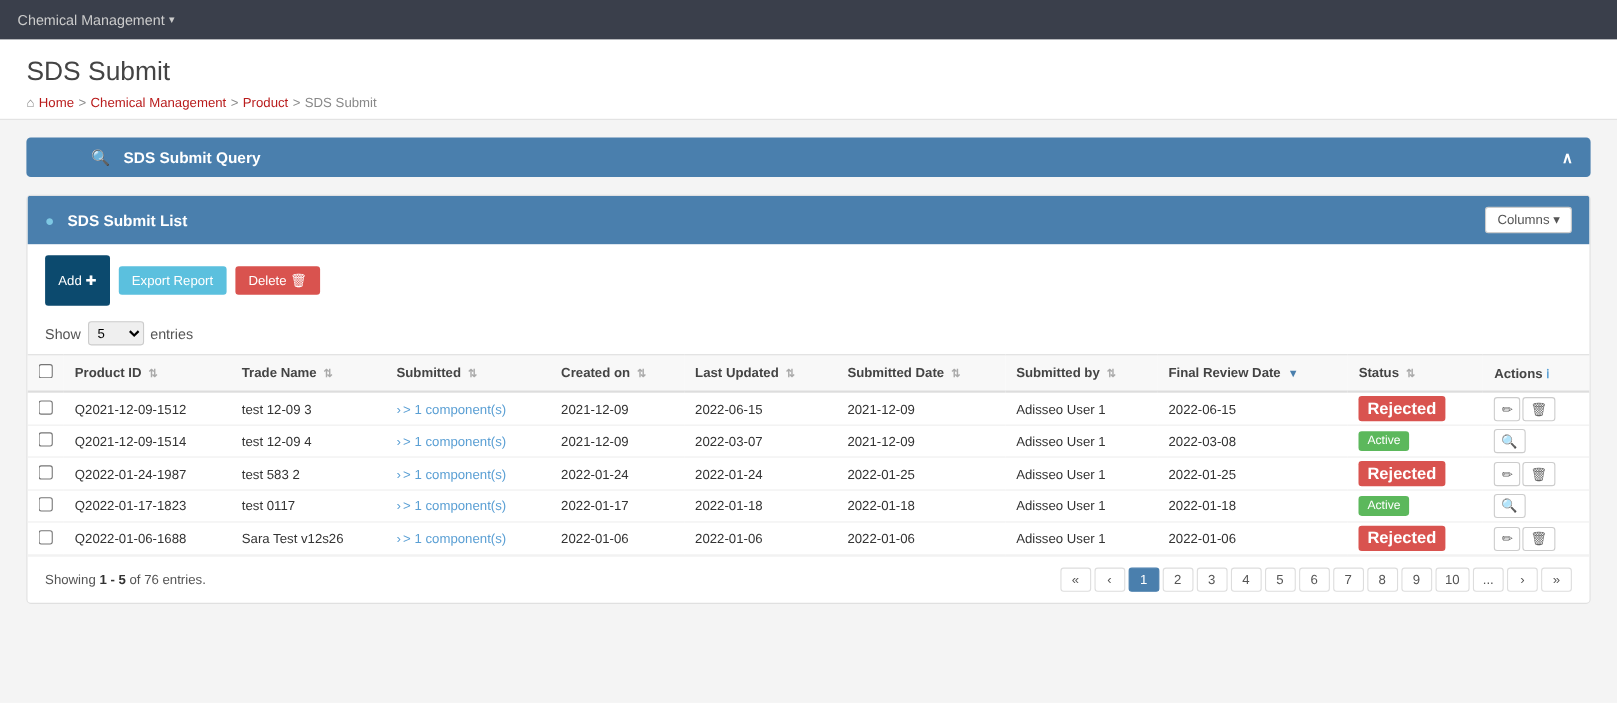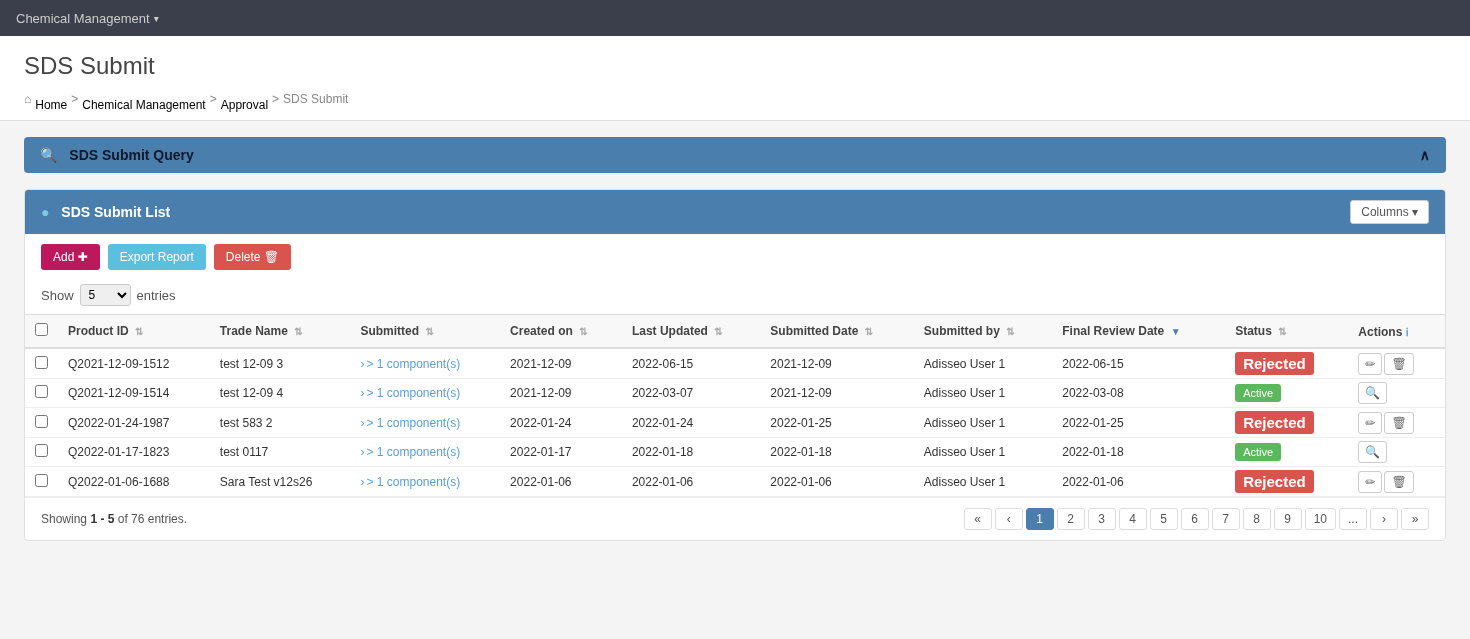"Home" .breadcrumb a { color: #000000 -> #b91c1c; margin-top: 12px -> none }
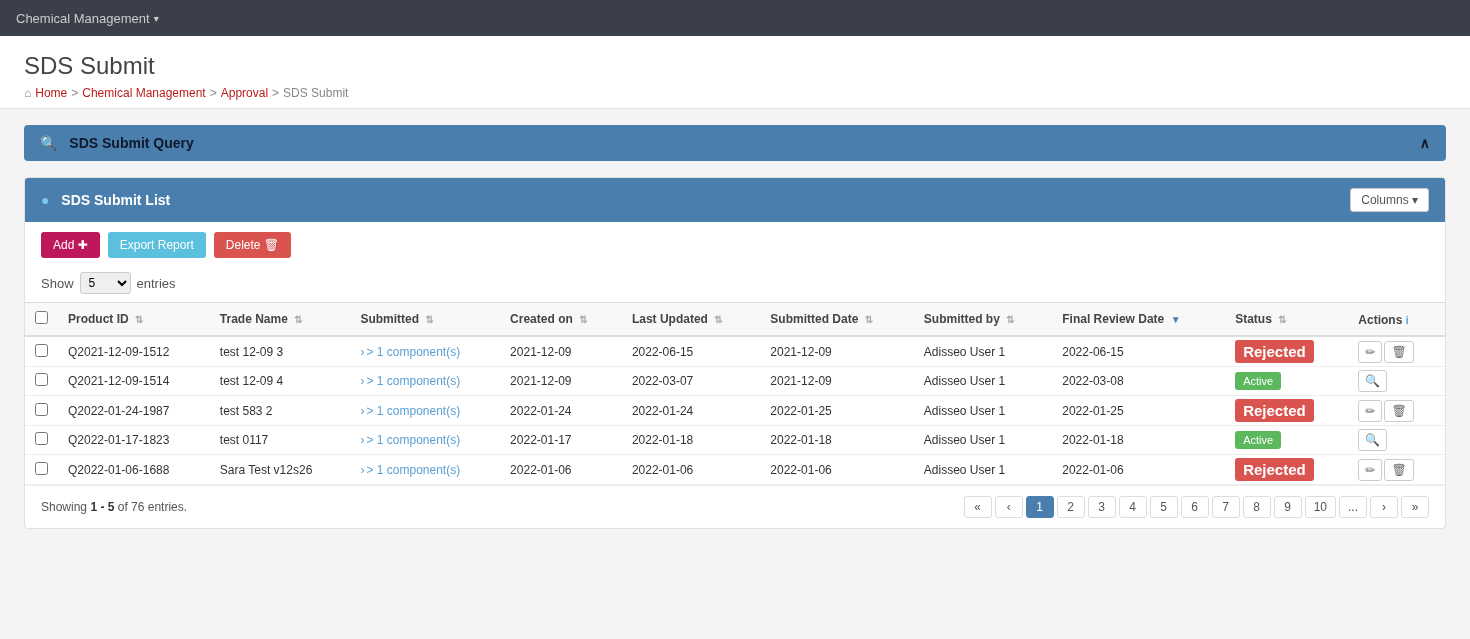"Approval" a { text: Approval -> Product }
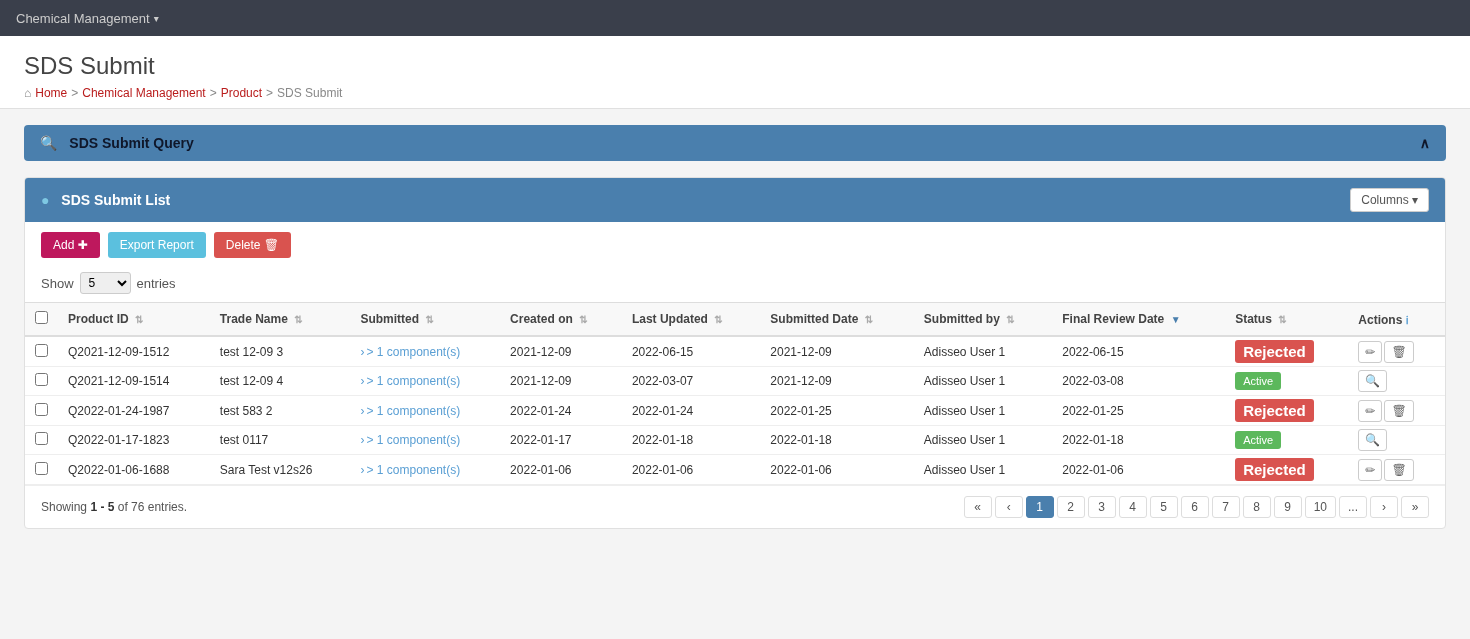"🔍 SDS Submit Query" .query-panel { color: #0f172a -> #ffffff; padding-left: none -> 43px }
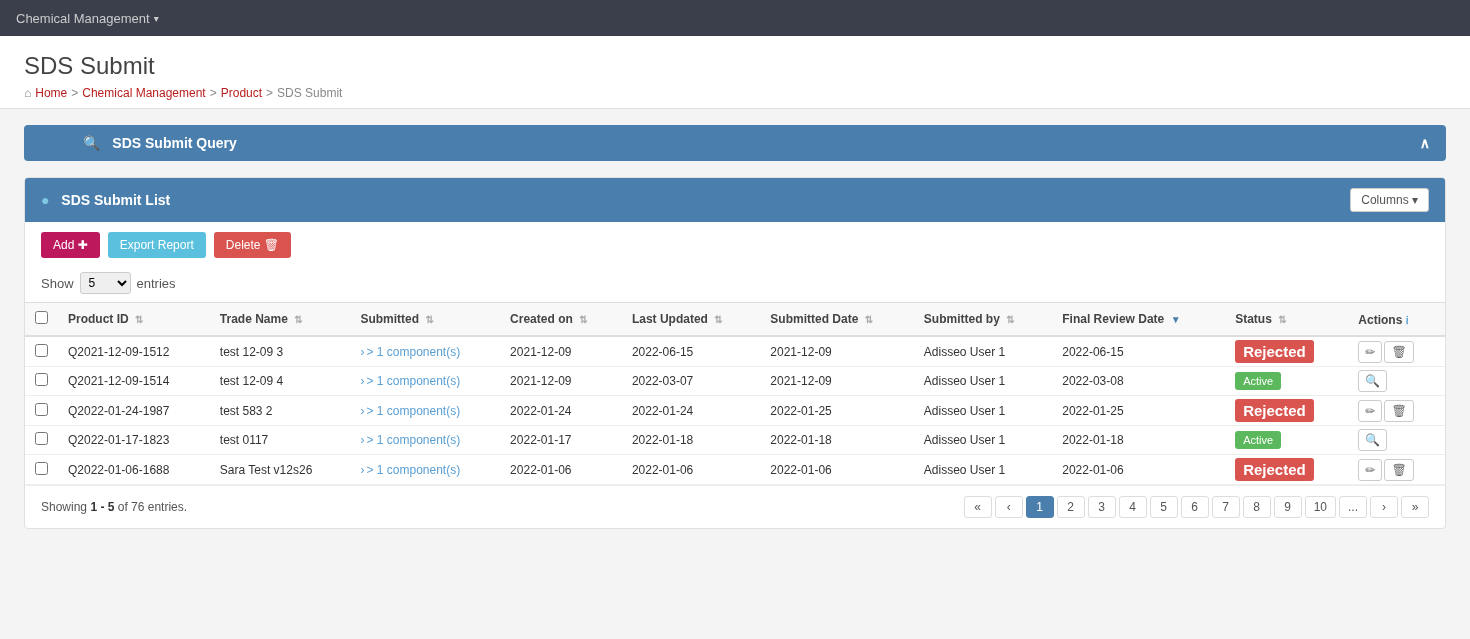"Add ✚" .btn-add { background: #be185d -> #0c4a6e; padding: 6px 12px -> 16px 12px }
